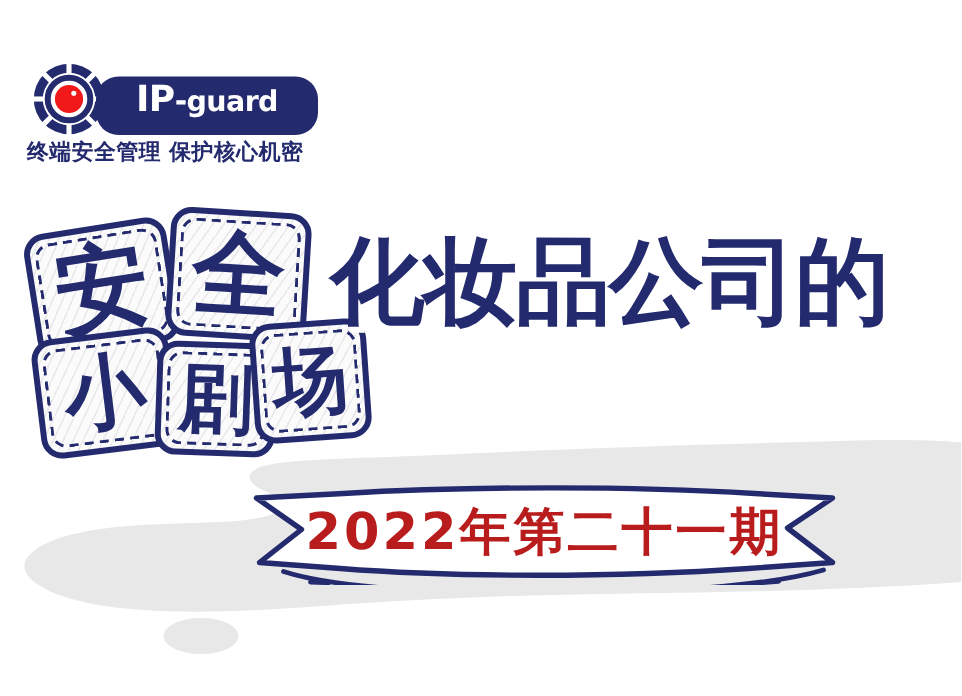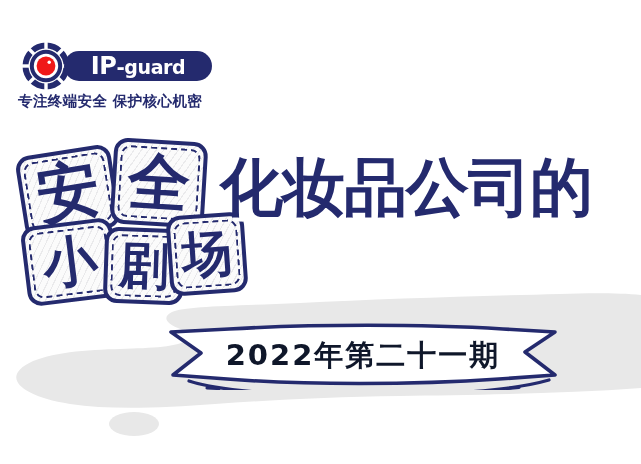"IP-guard" #logo-wordmark { height: 30px -> 39px }
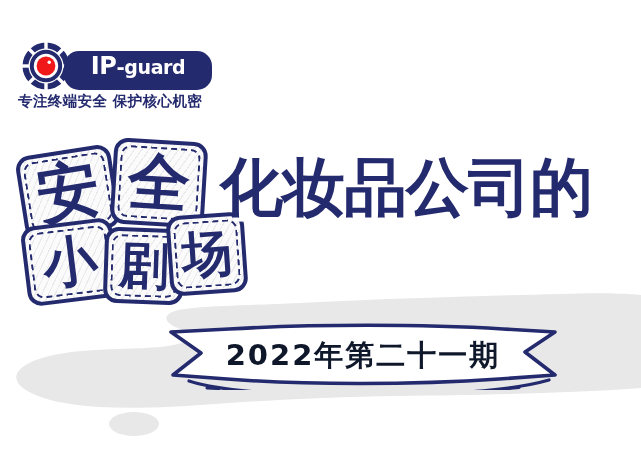"专注终端安全 保护核心机密" div { text: 专注终端安全 -> 终端安全管理 }
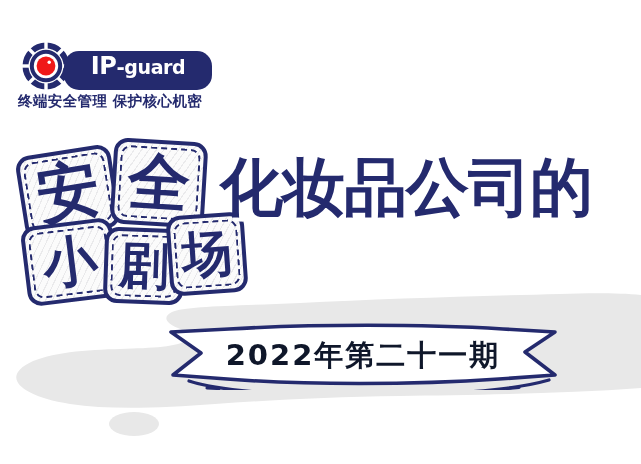"2022年第二十一期" #ribbon-label { color: #0f172a -> #b91c1c; font-size: 29px -> 34px }
